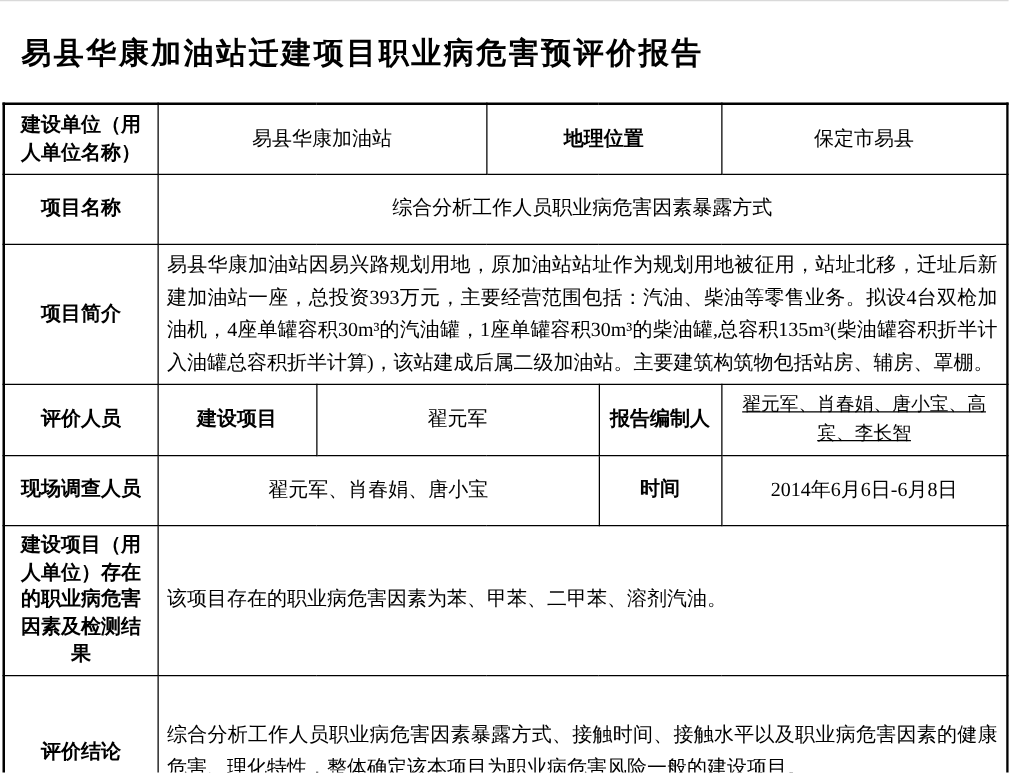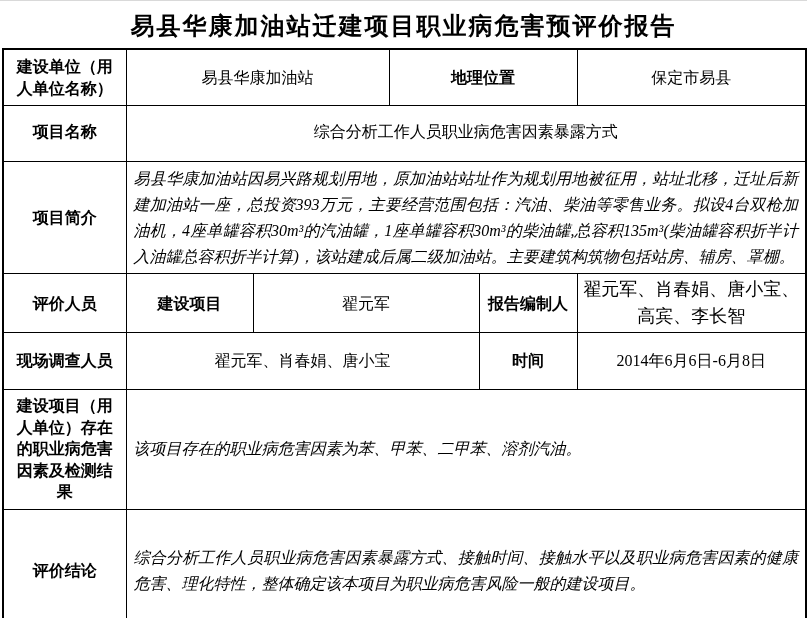"易县华康加油站迁建项目职业病危害预评价报告" .title { margin: 0 -> 17px; text-align: center -> left }
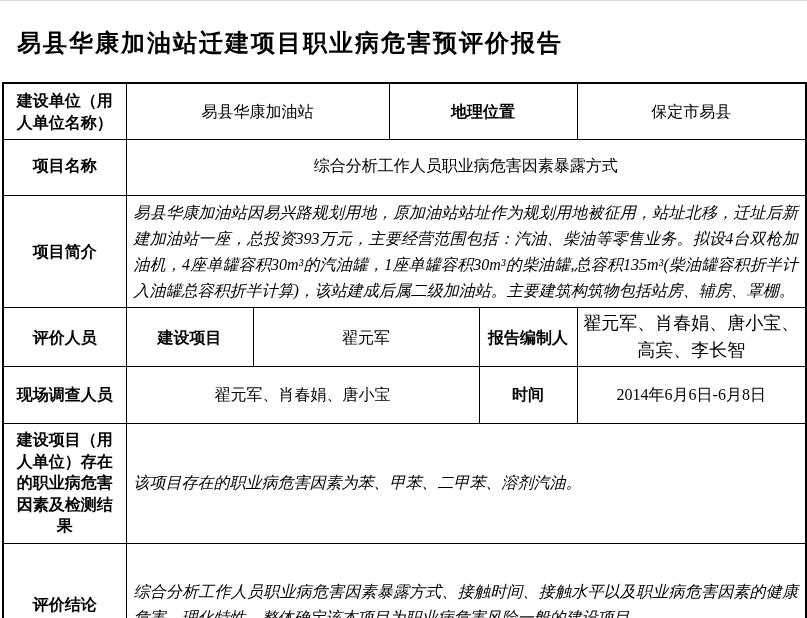"易县华康加油站因易兴路规划用地，原加油站站址作为规划用地被征用，站址北移，迁址后" td.body-text { font-style: italic -> none }
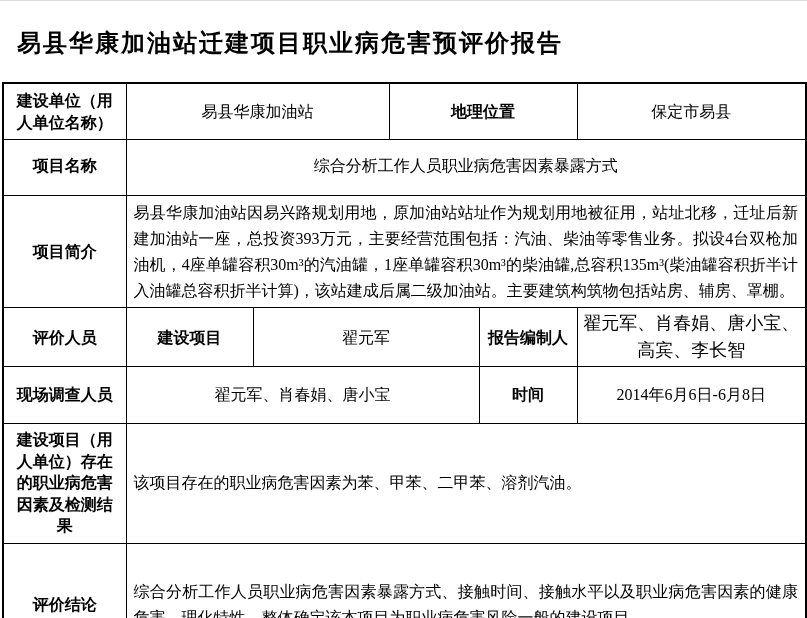"翟元军、肖春娟、唐小宝、高宾、李长智" td.names { font-size: 18px -> 15px; text-decoration: none -> underline }
